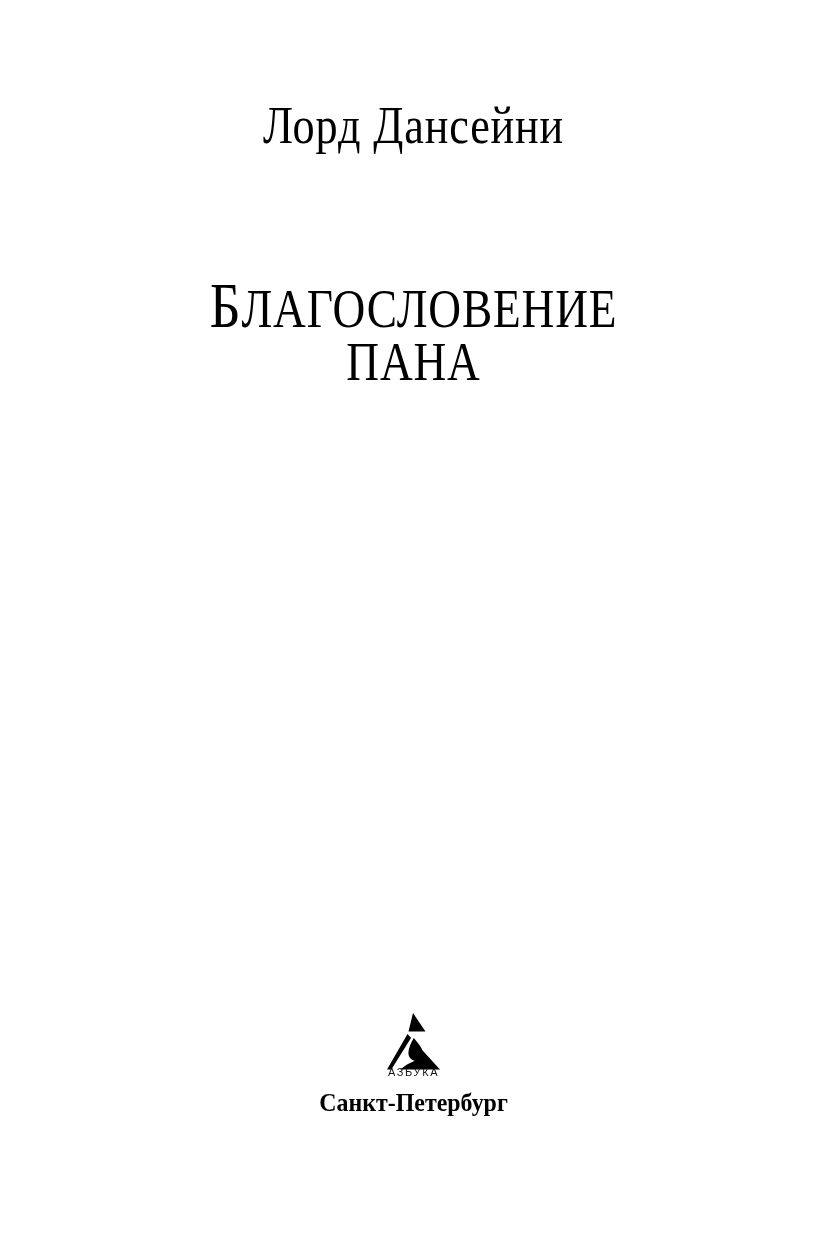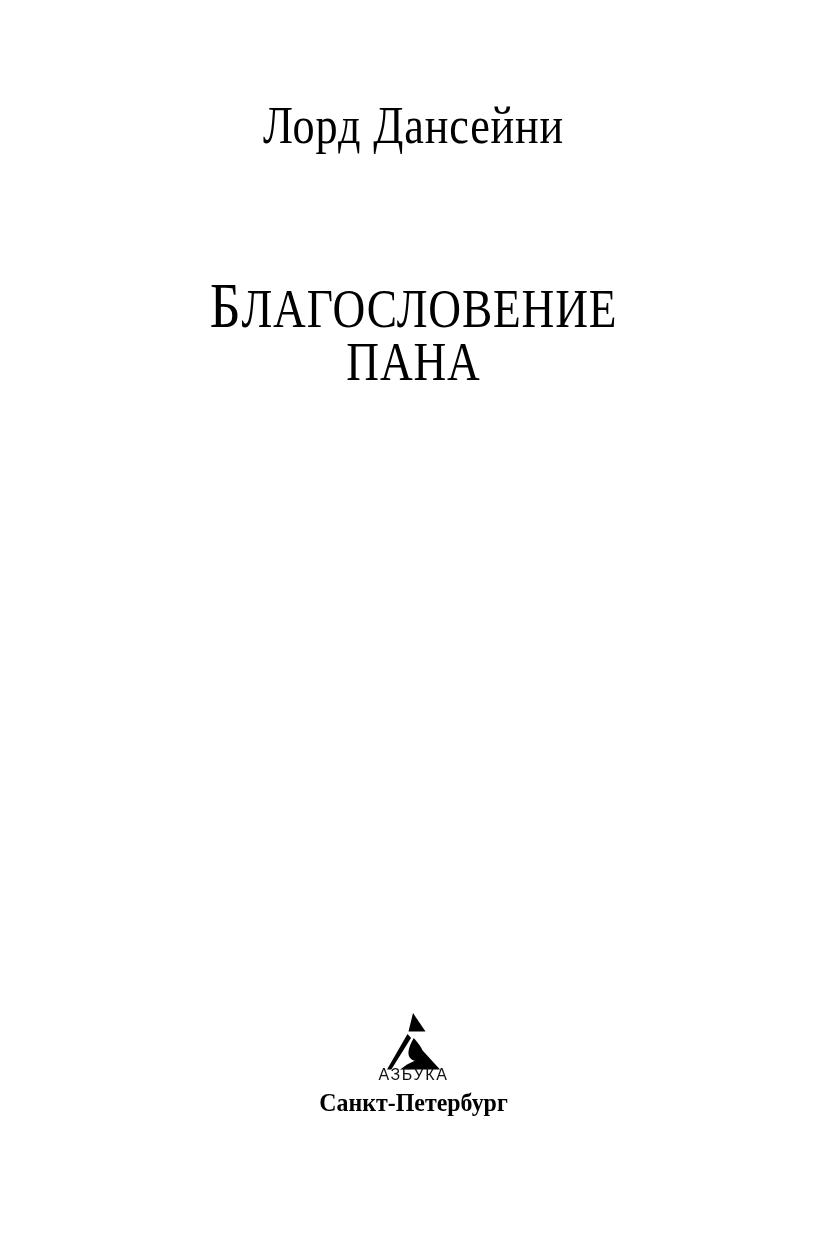"АЗБУКА" .publisher-name { font-size: 16px -> 11px }
